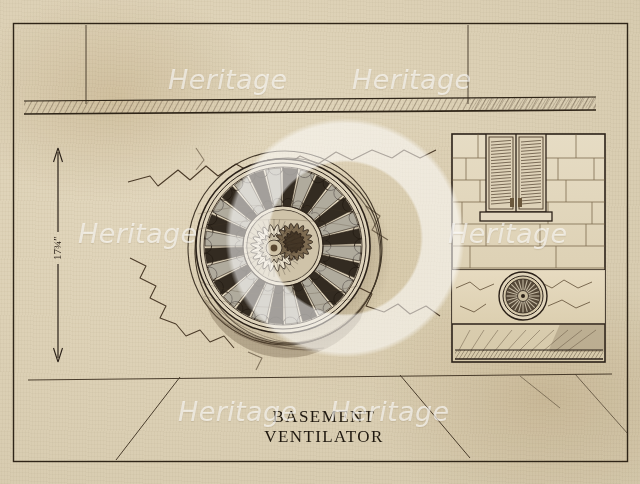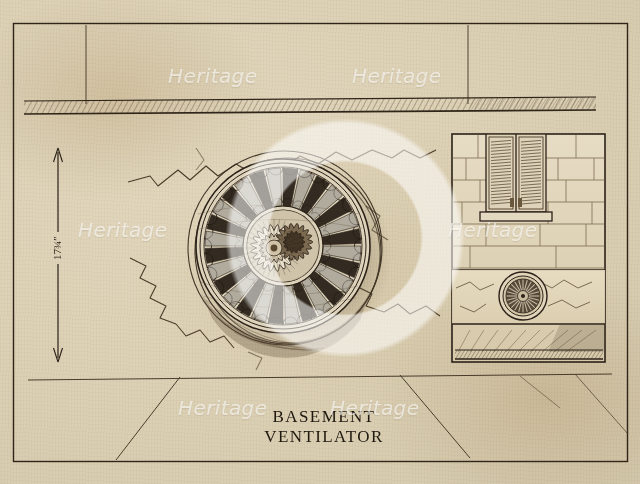"Heritage" .wm-text { font-size: 20px -> 27px }
